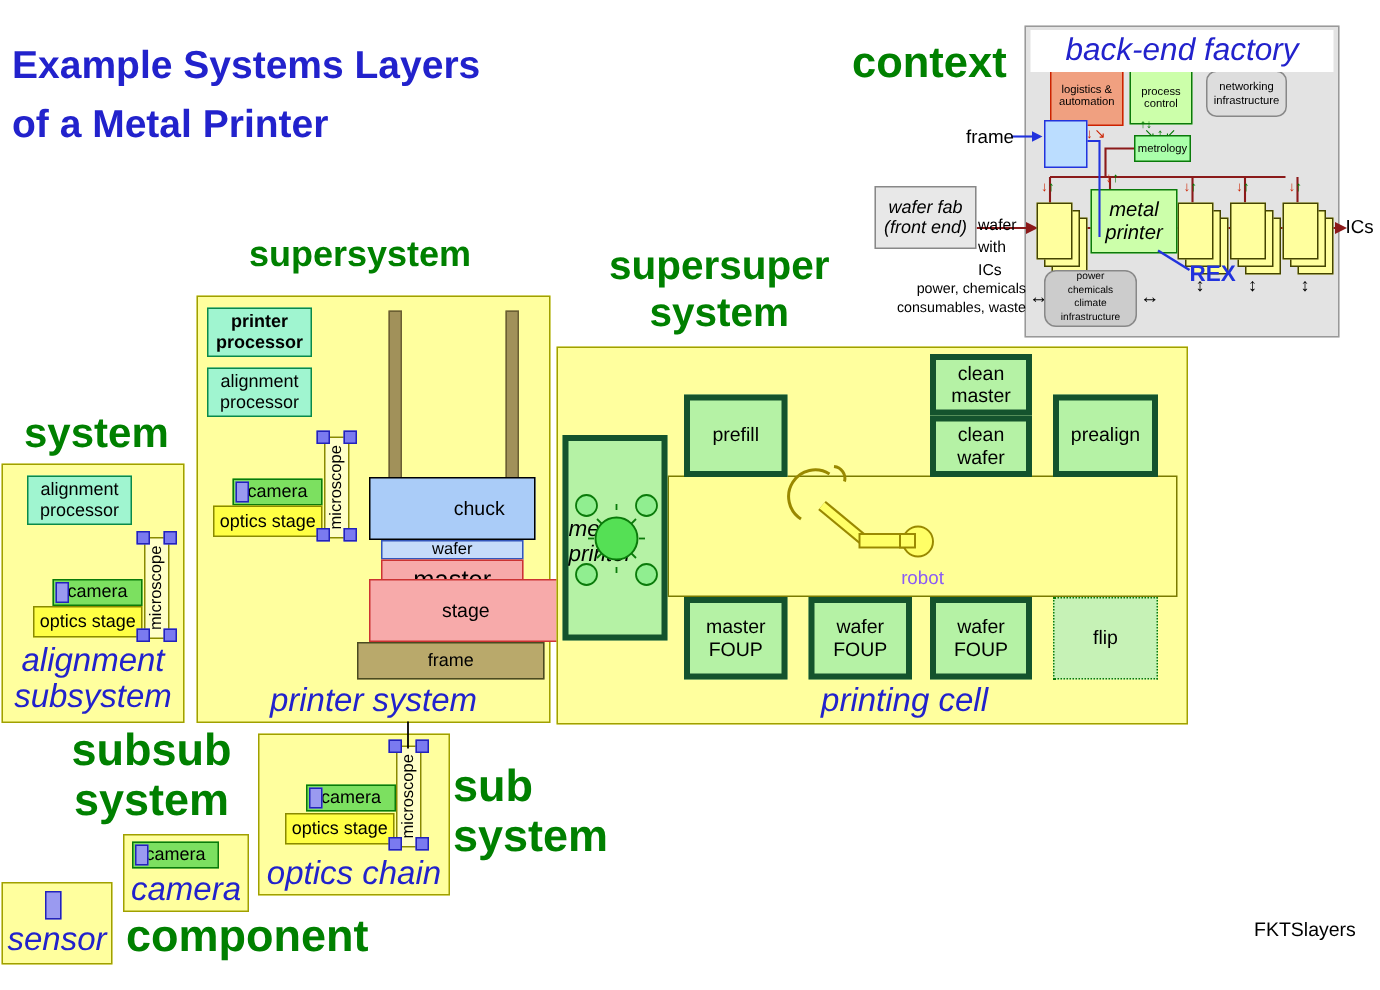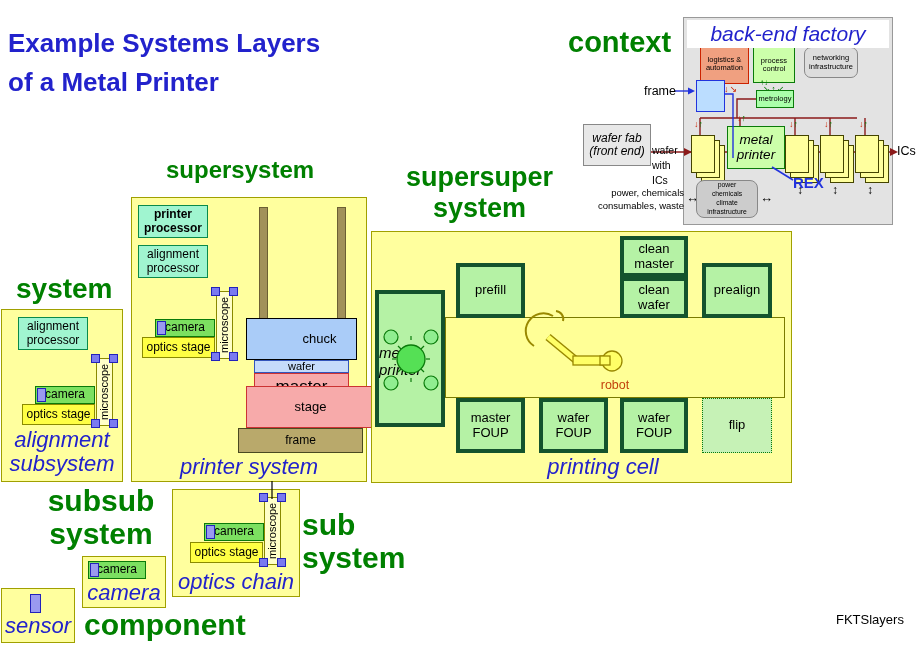"robot" div.abs { color: #c2410c -> #8b5cf6 }
